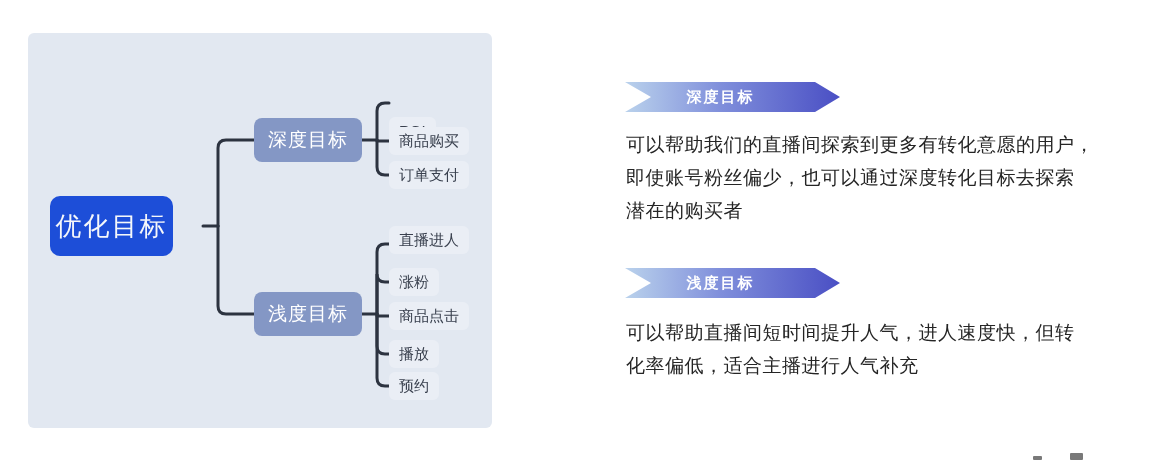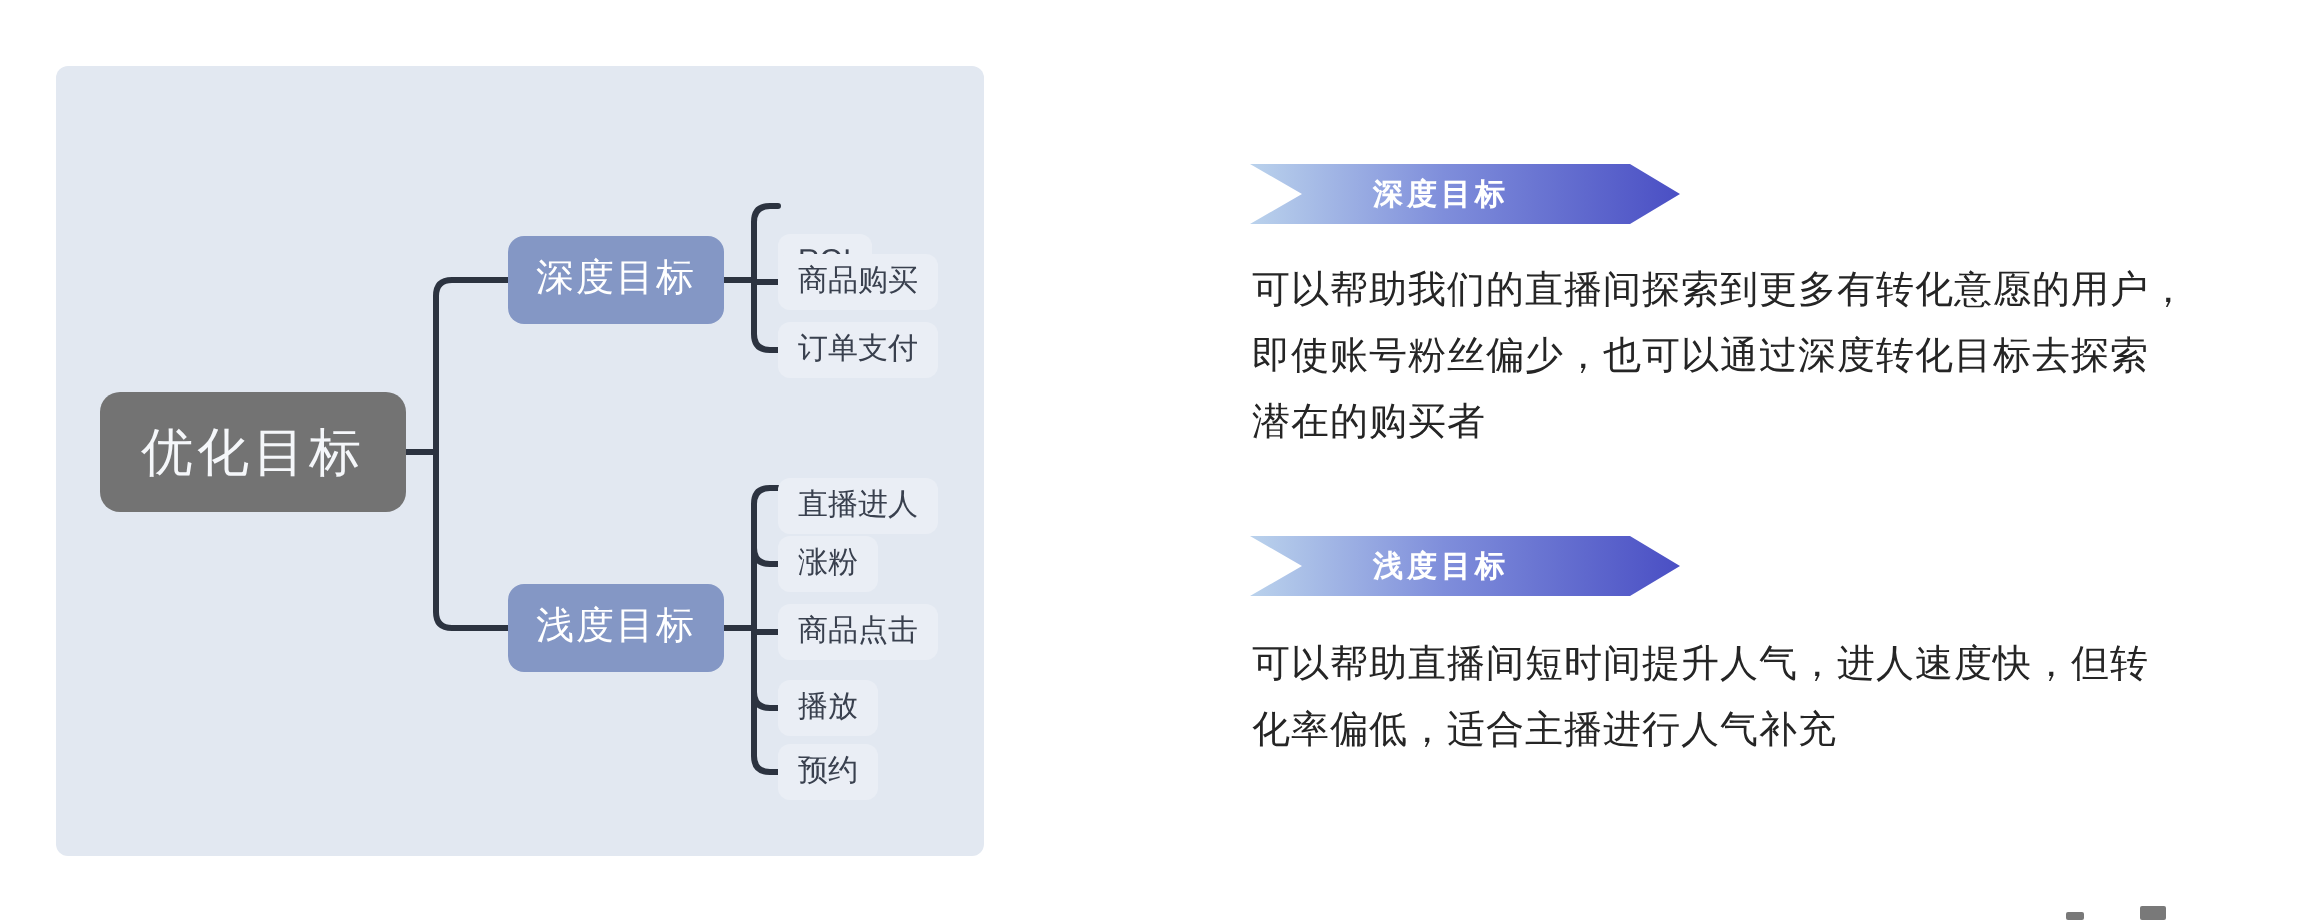"优化目标" .root-node { background: #737373 -> #1d4ed8; width: 153px -> 123px }
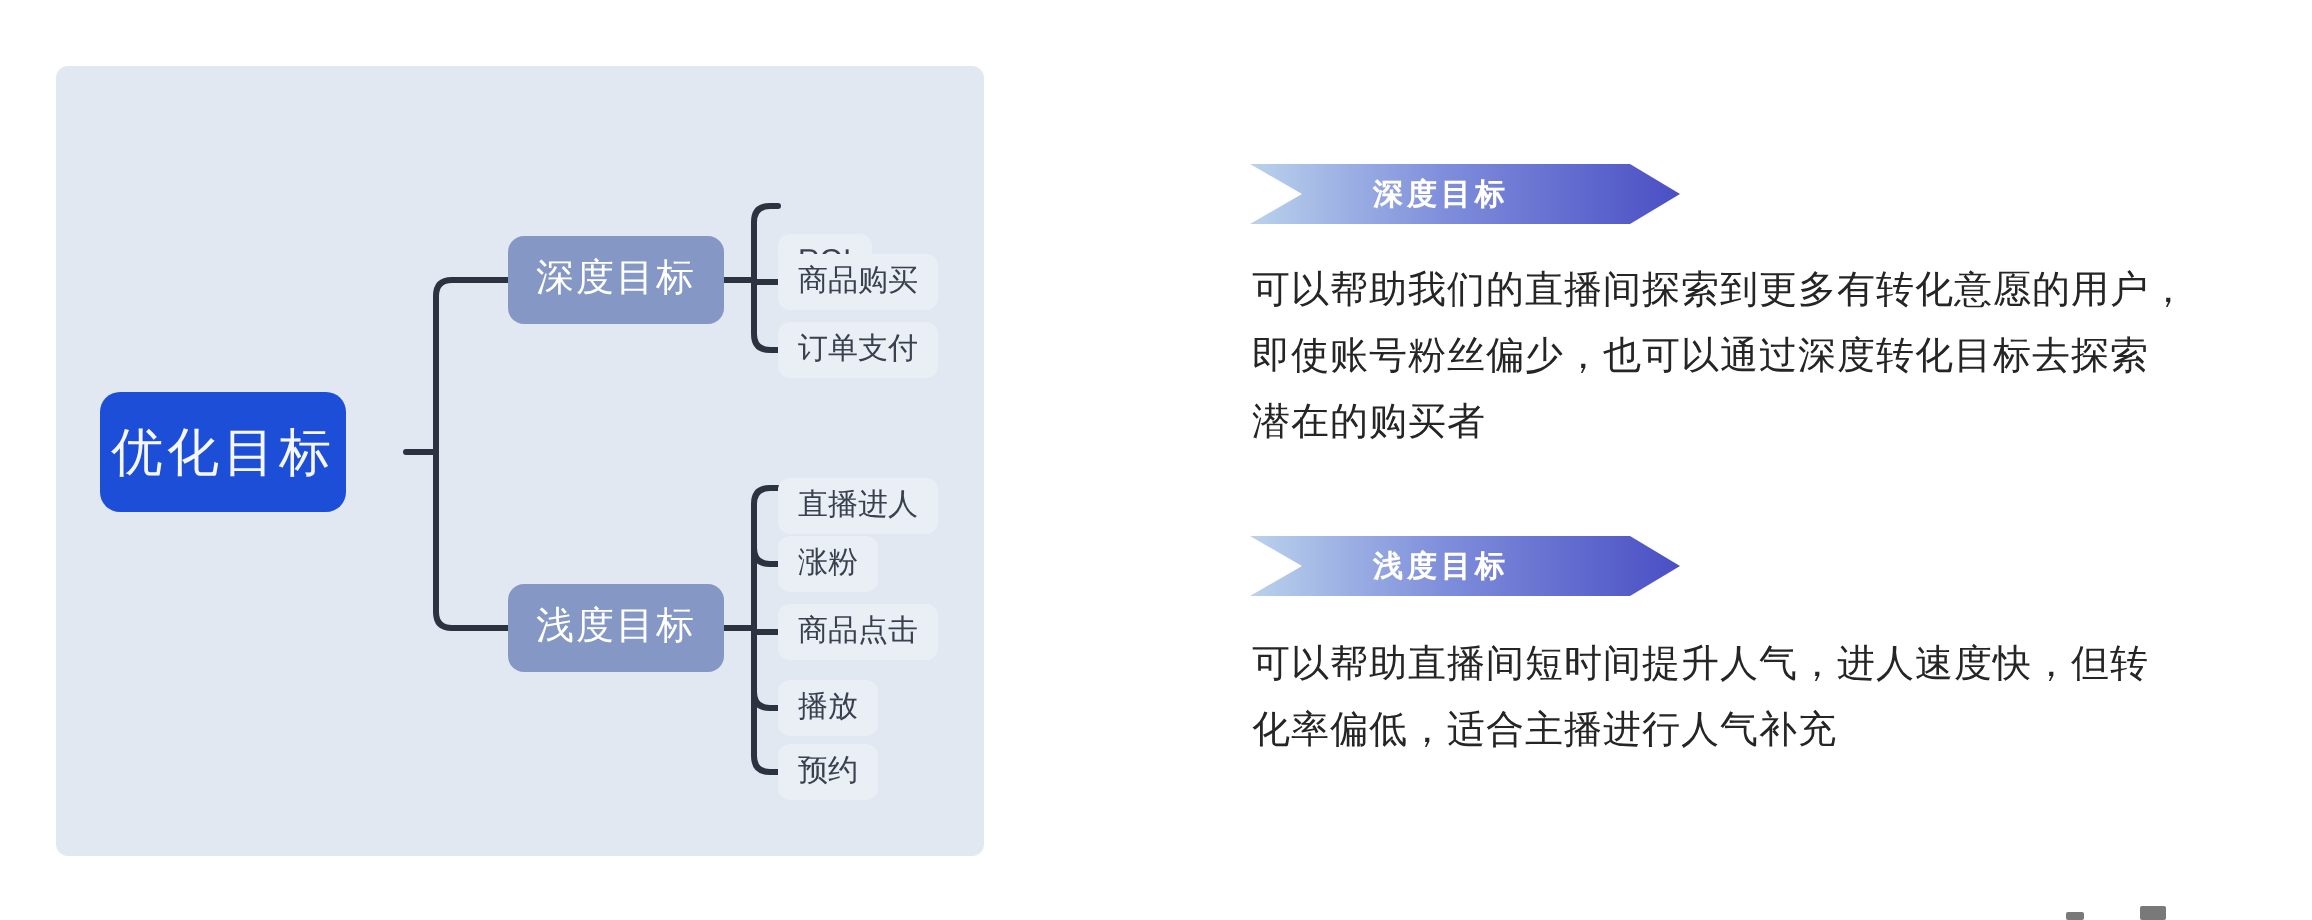"直播进人" .leaf-enter { top: 206px -> 193px }
